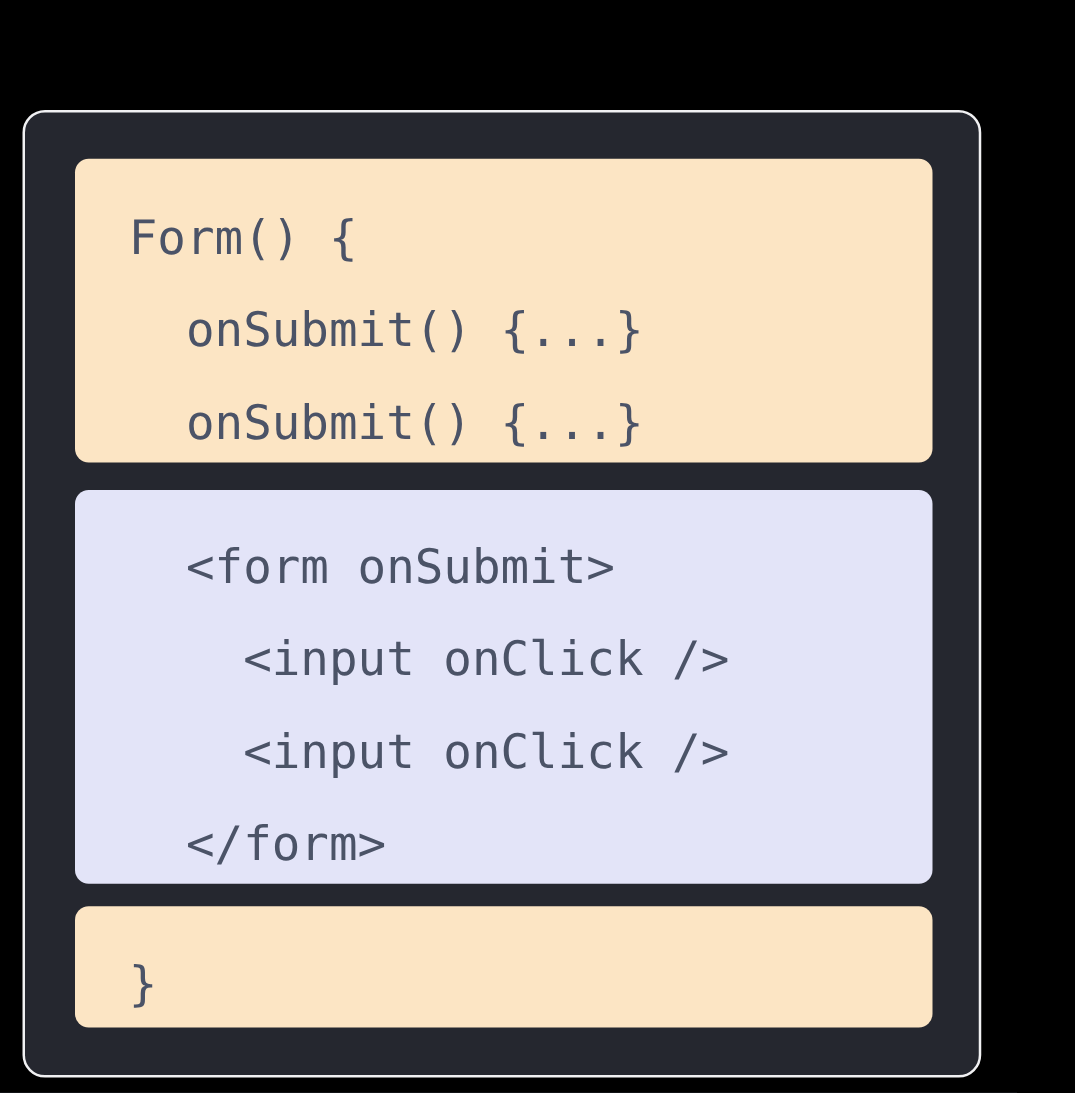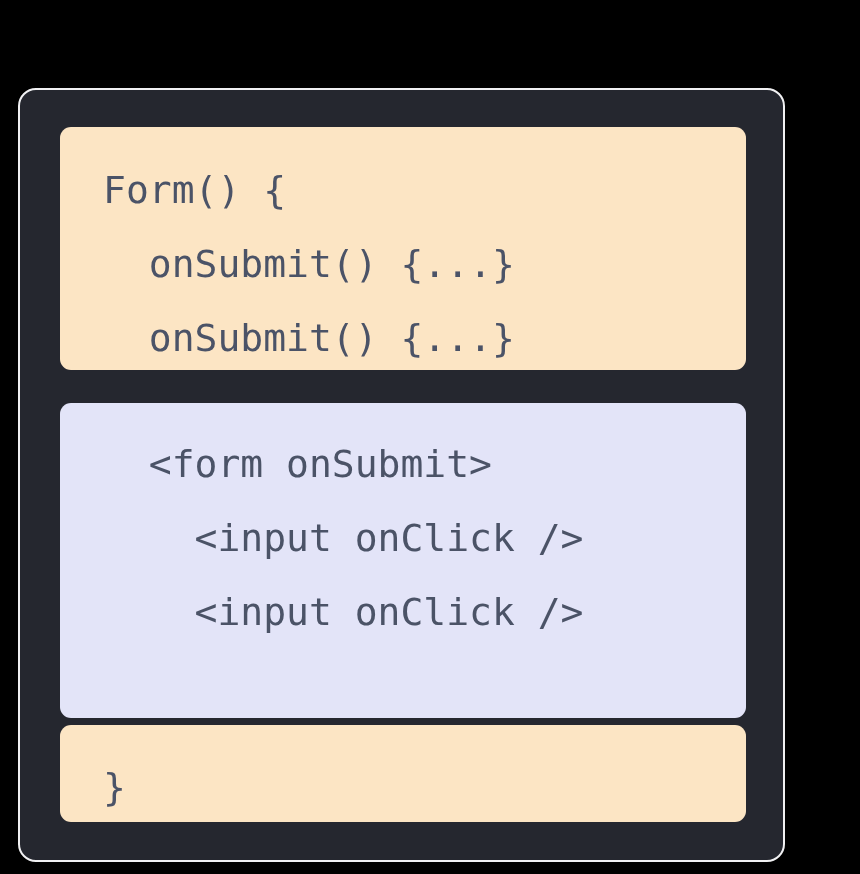"<form onSubmit>" .panel-markup { margin-top: 11px -> none }
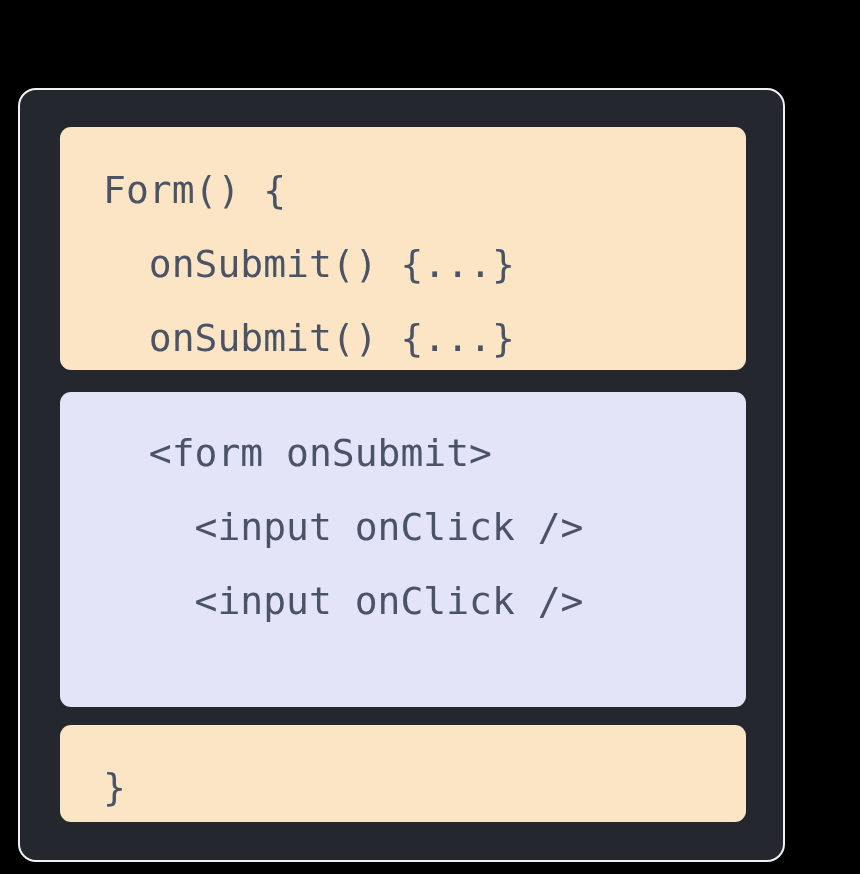"</form>" span.code-line { html: none -> <span> &lt;/form&gt;</span> }
